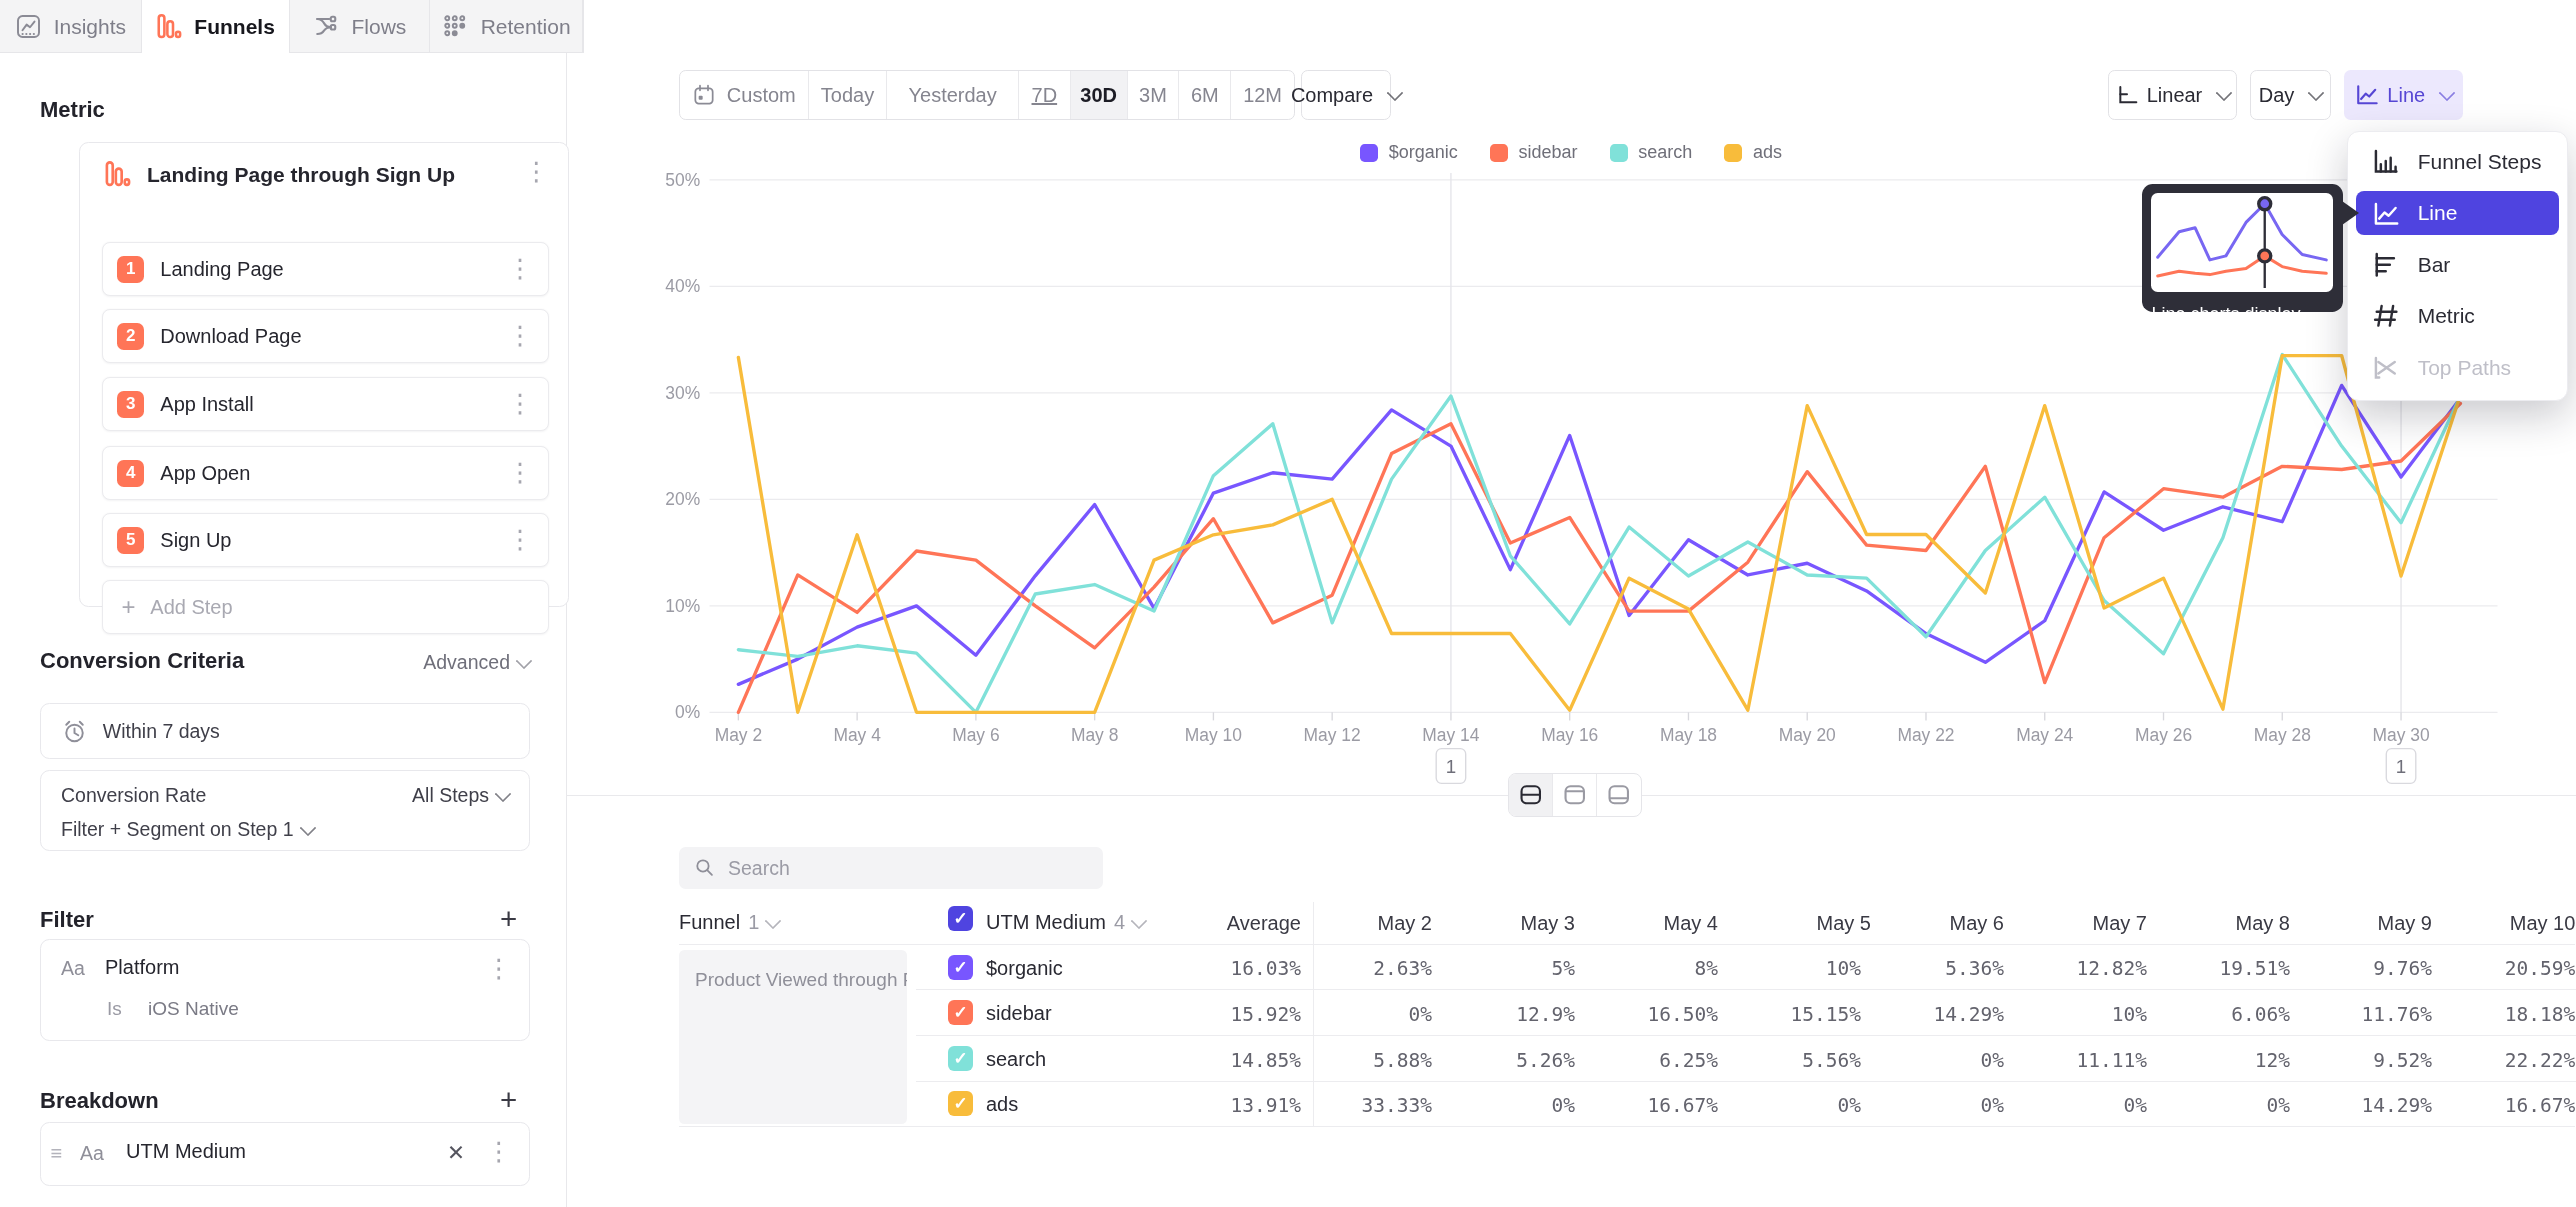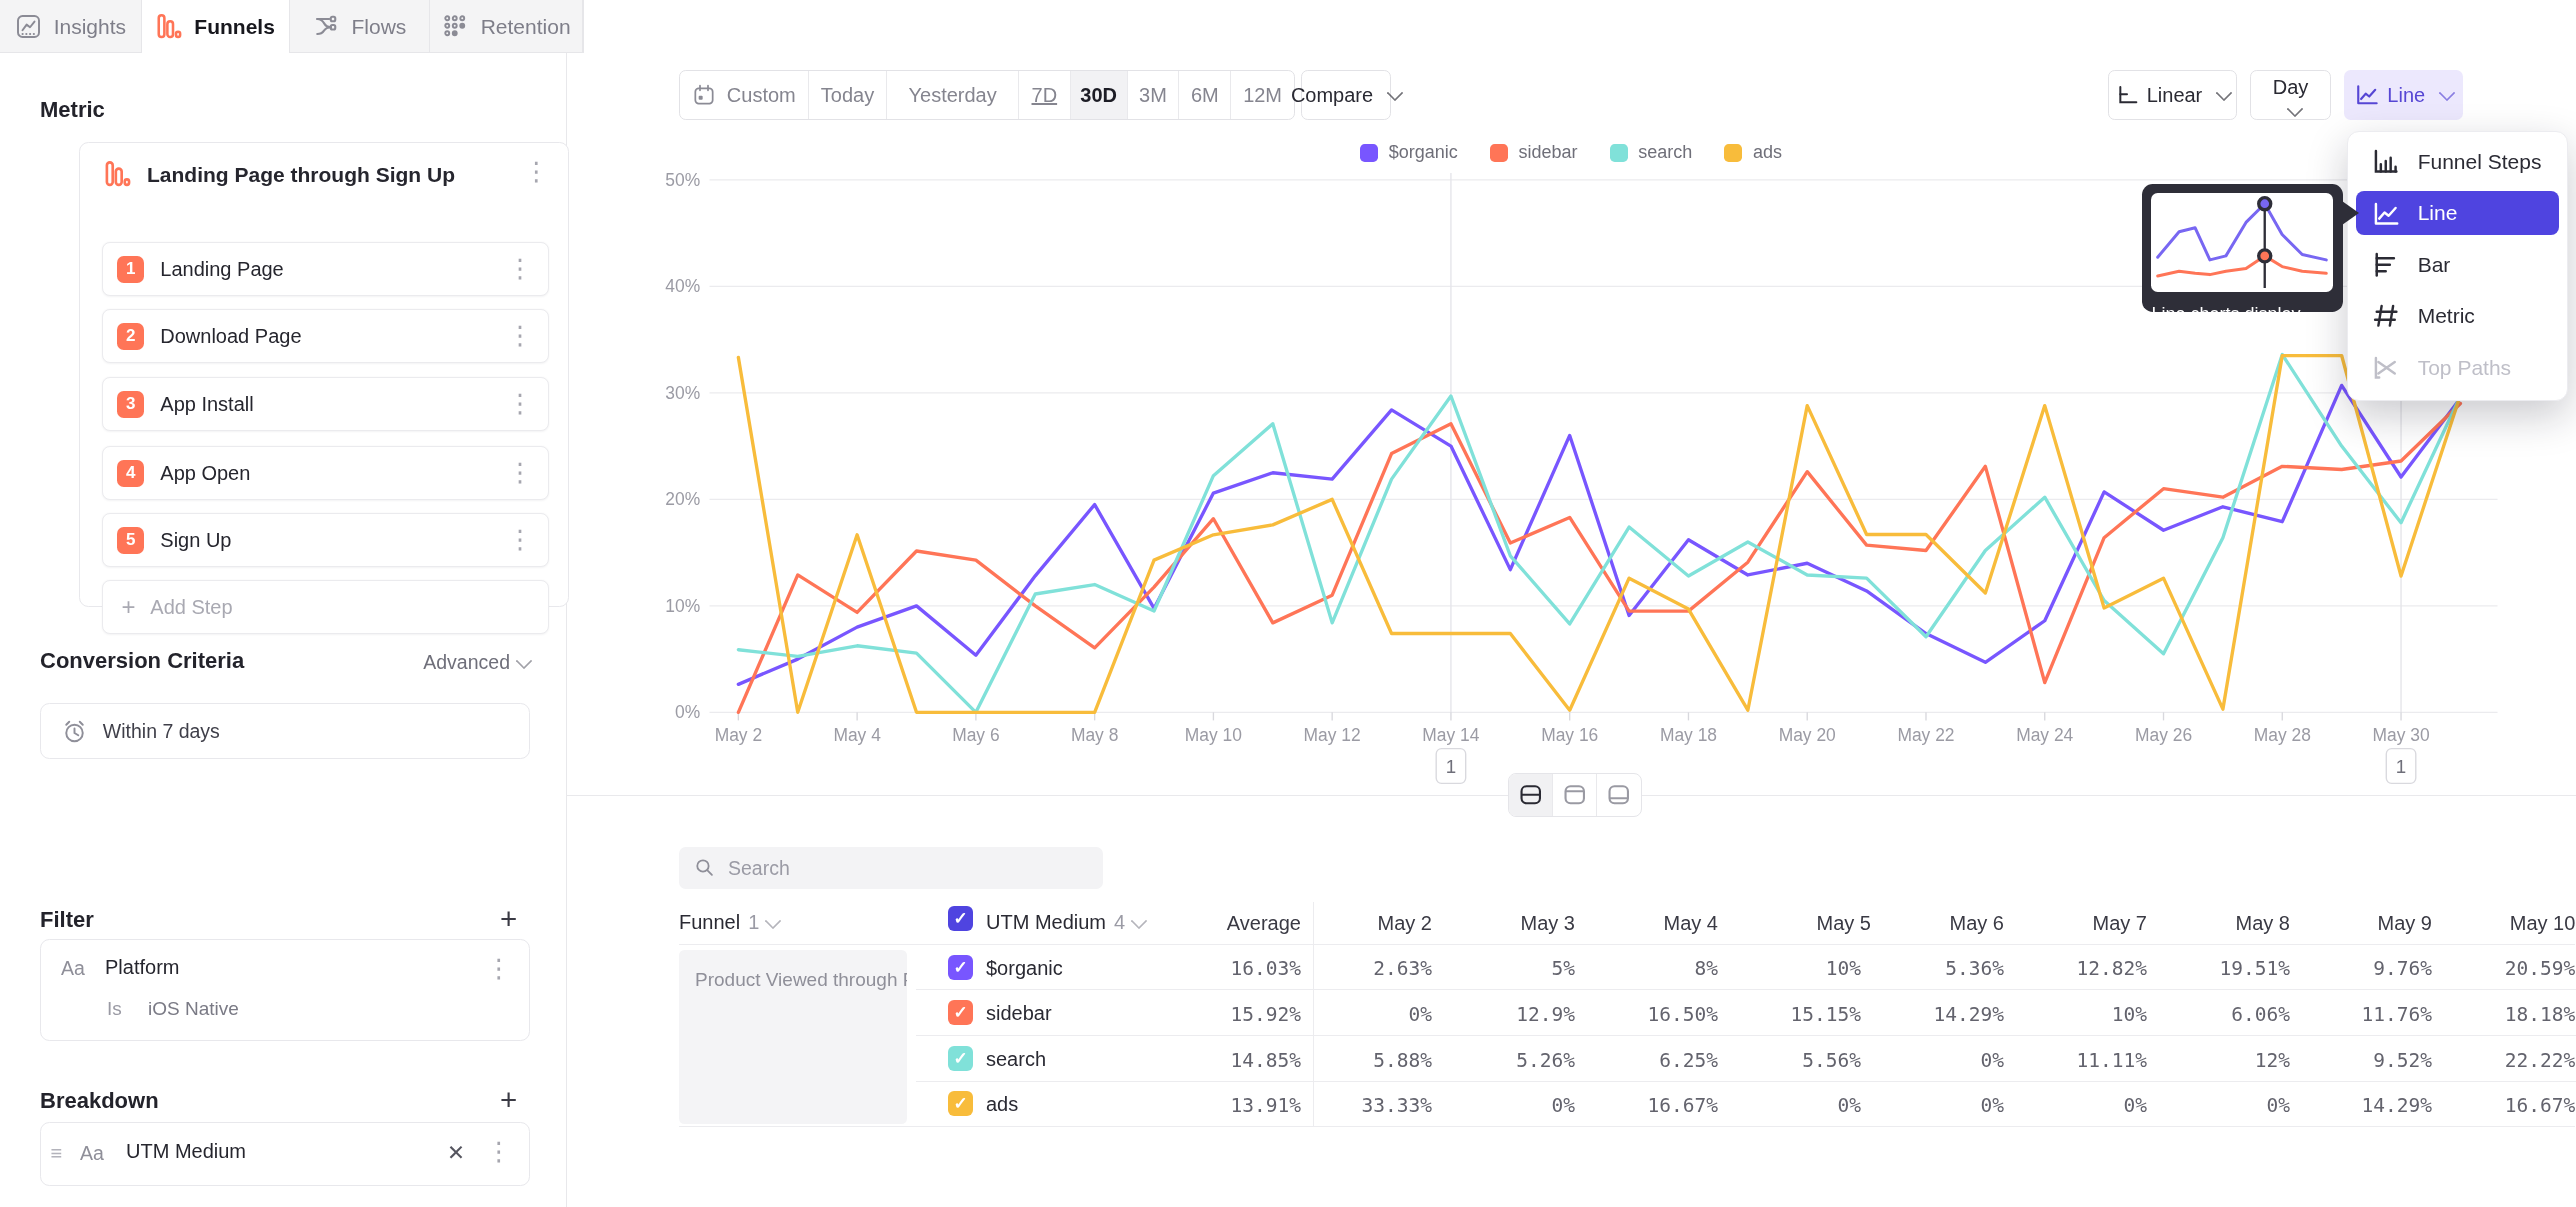"Day" div.abs { flex-direction: column -> none }
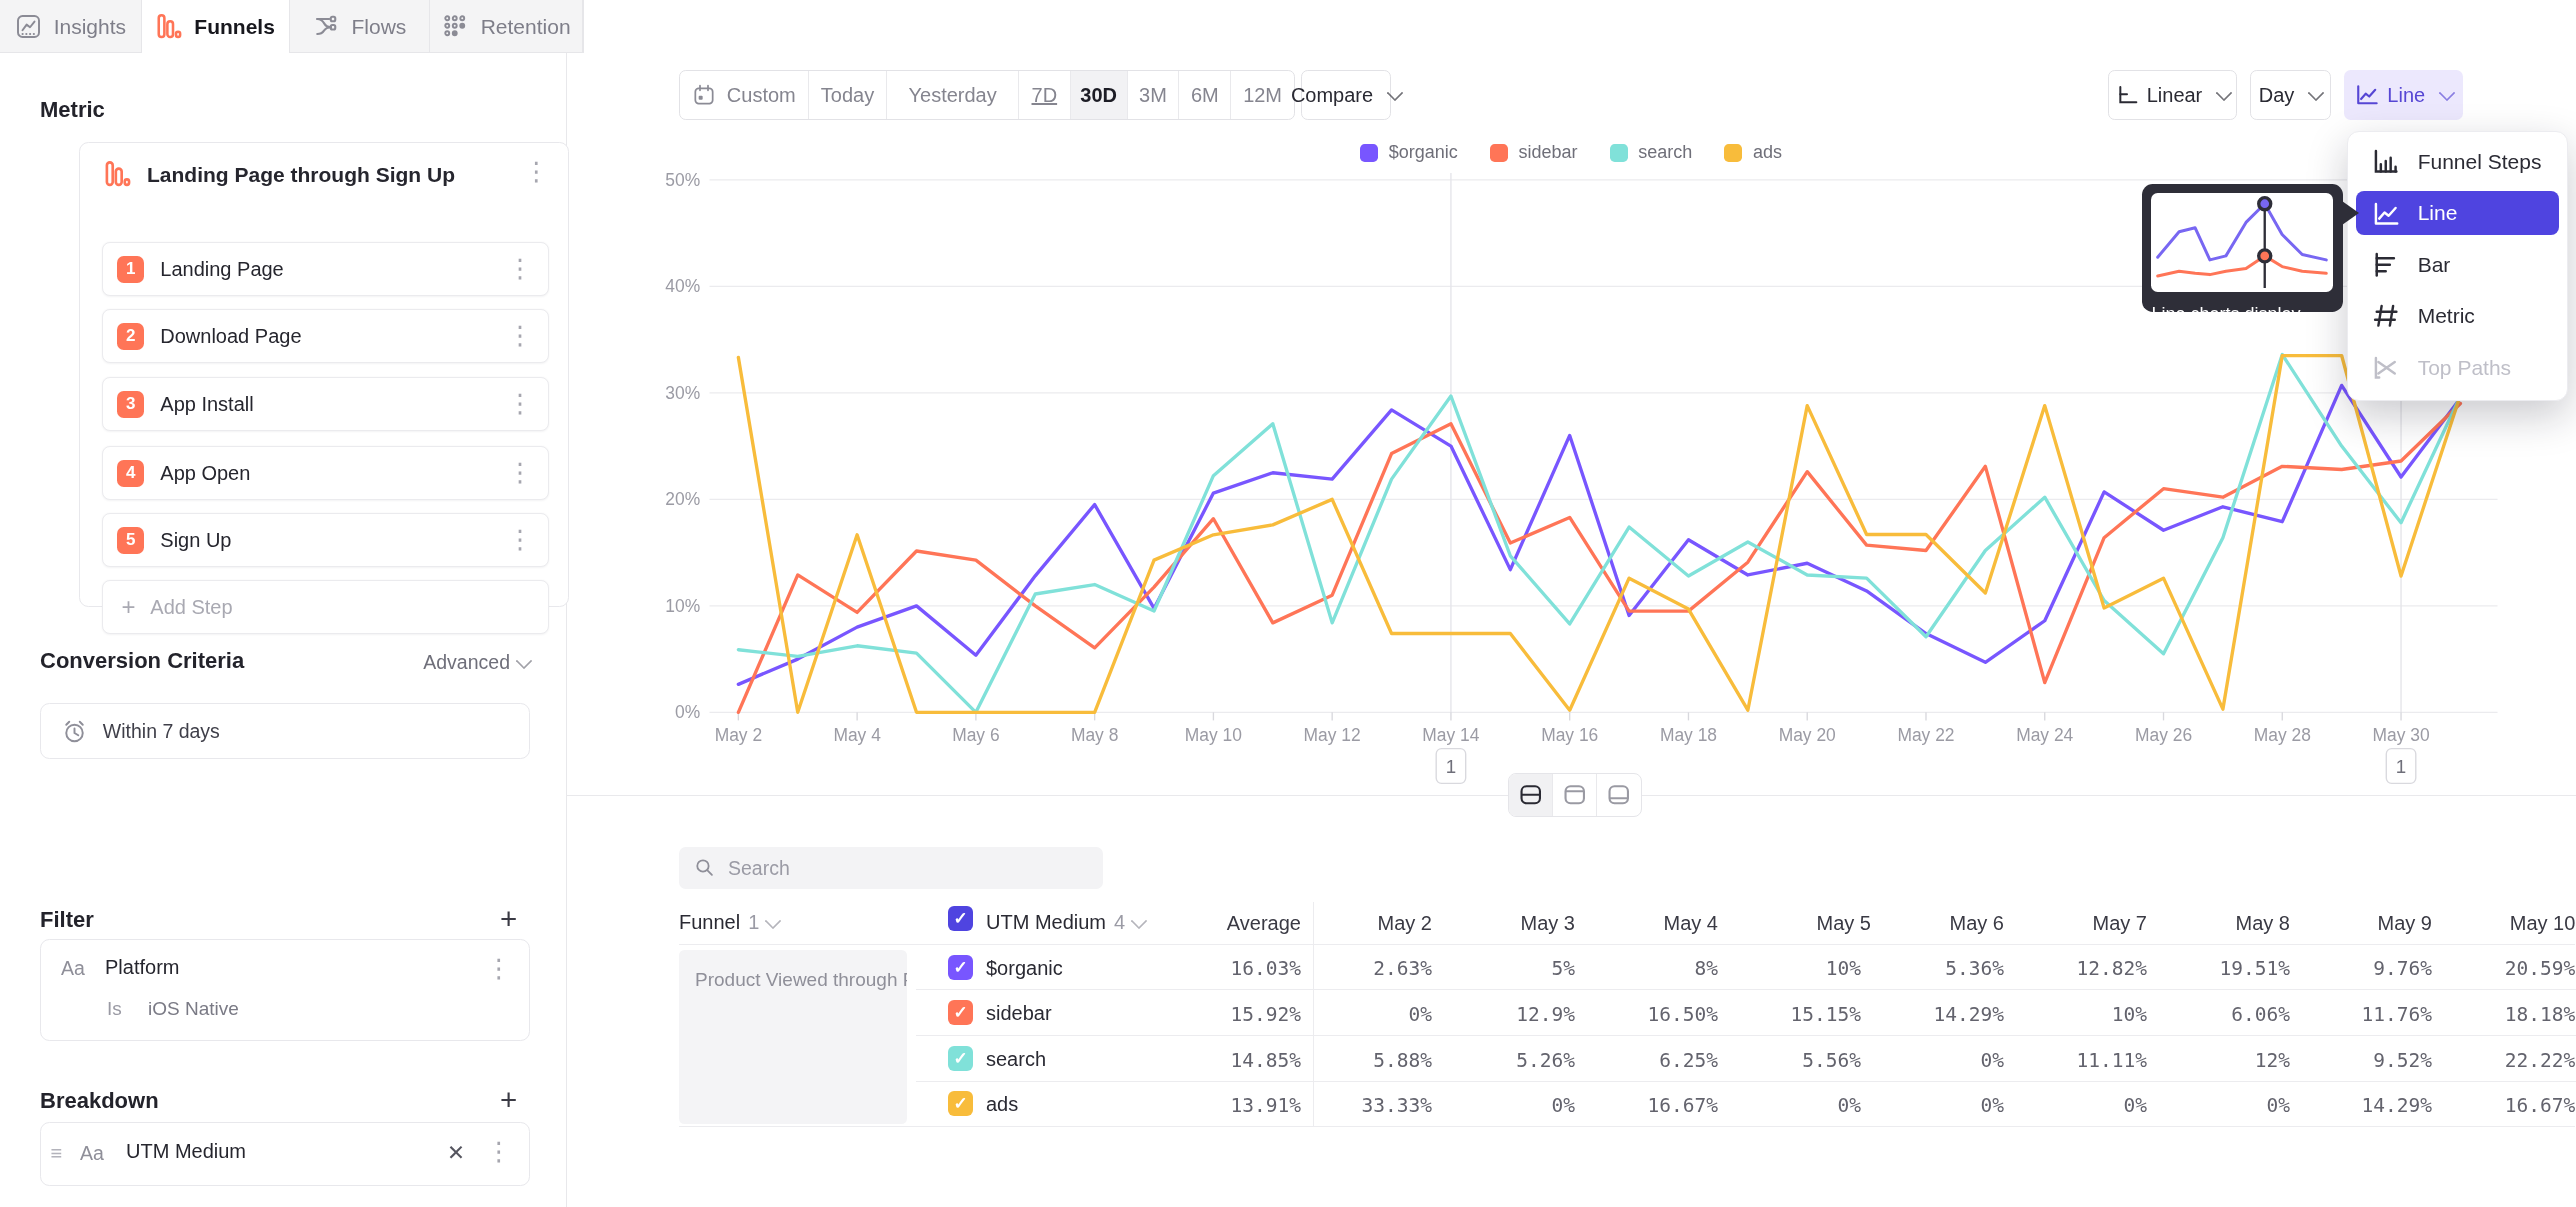"Conversion Rate" div.abs { html: none -> <div> <span>Conversion Rate</span> <span> <span>All Steps</span> <span></span> </span> <span> <span>Filter + Segment on Step 1</span> <span></span> </span> </div> }
